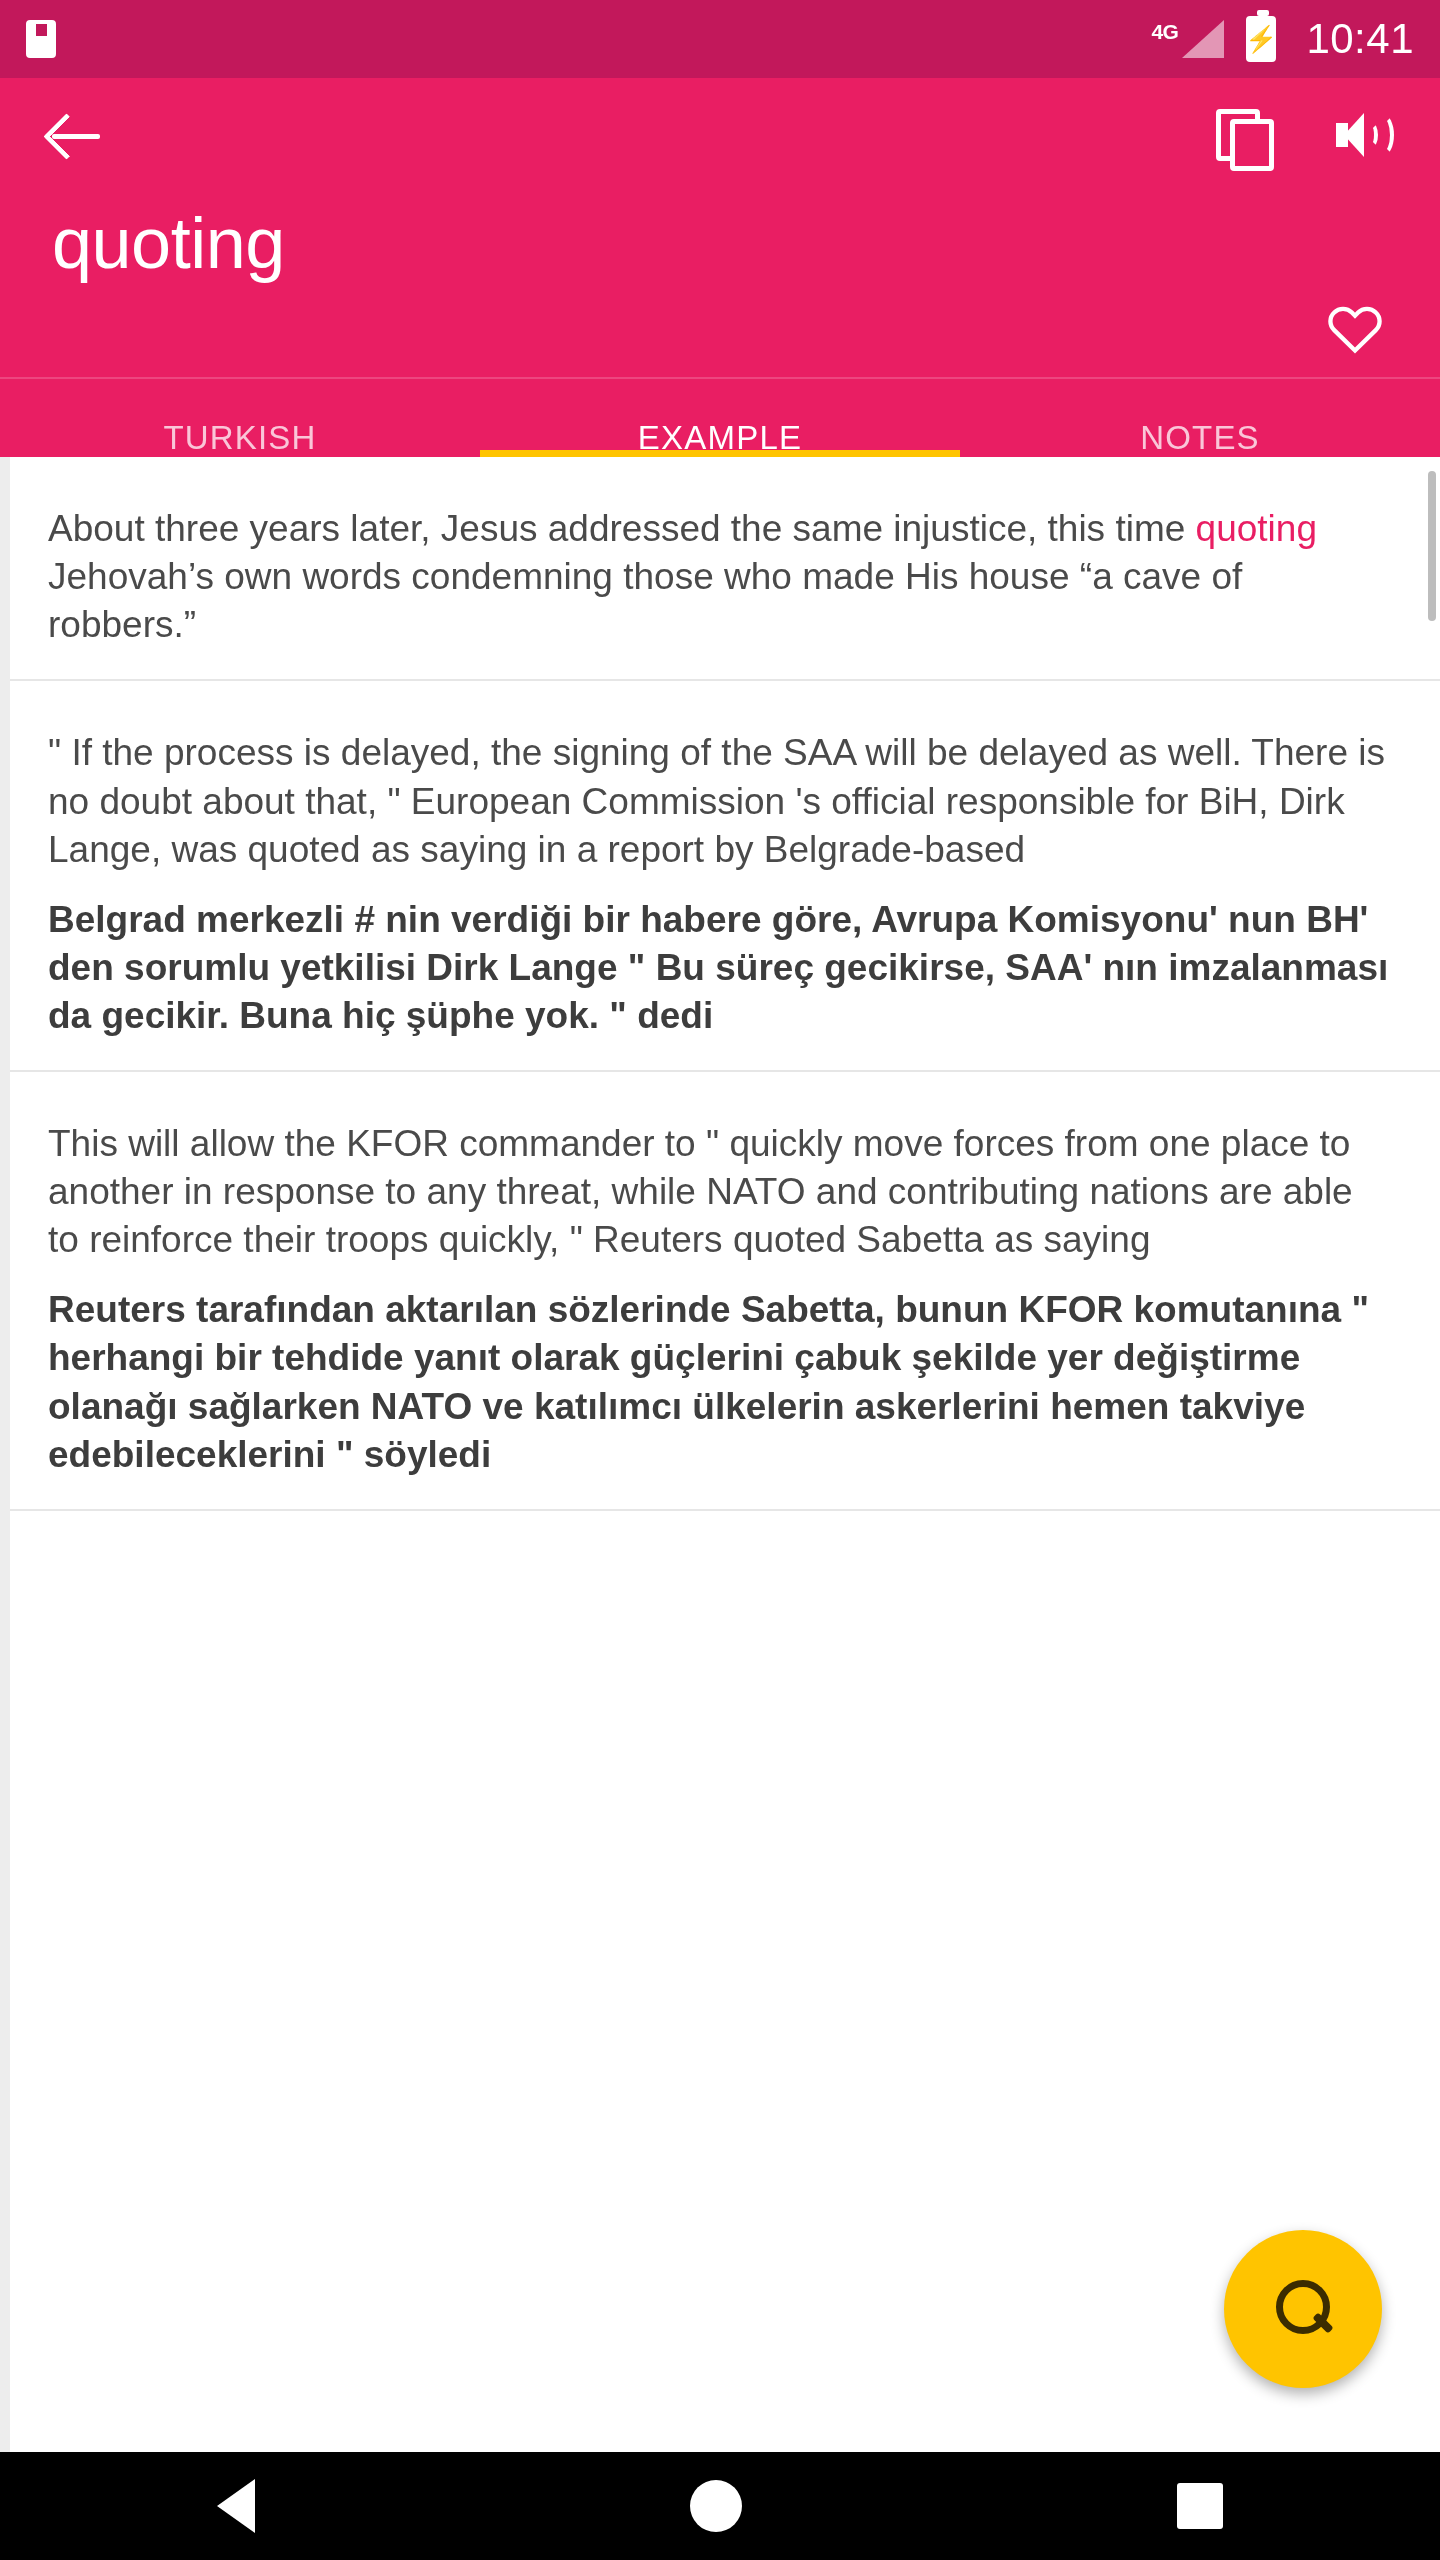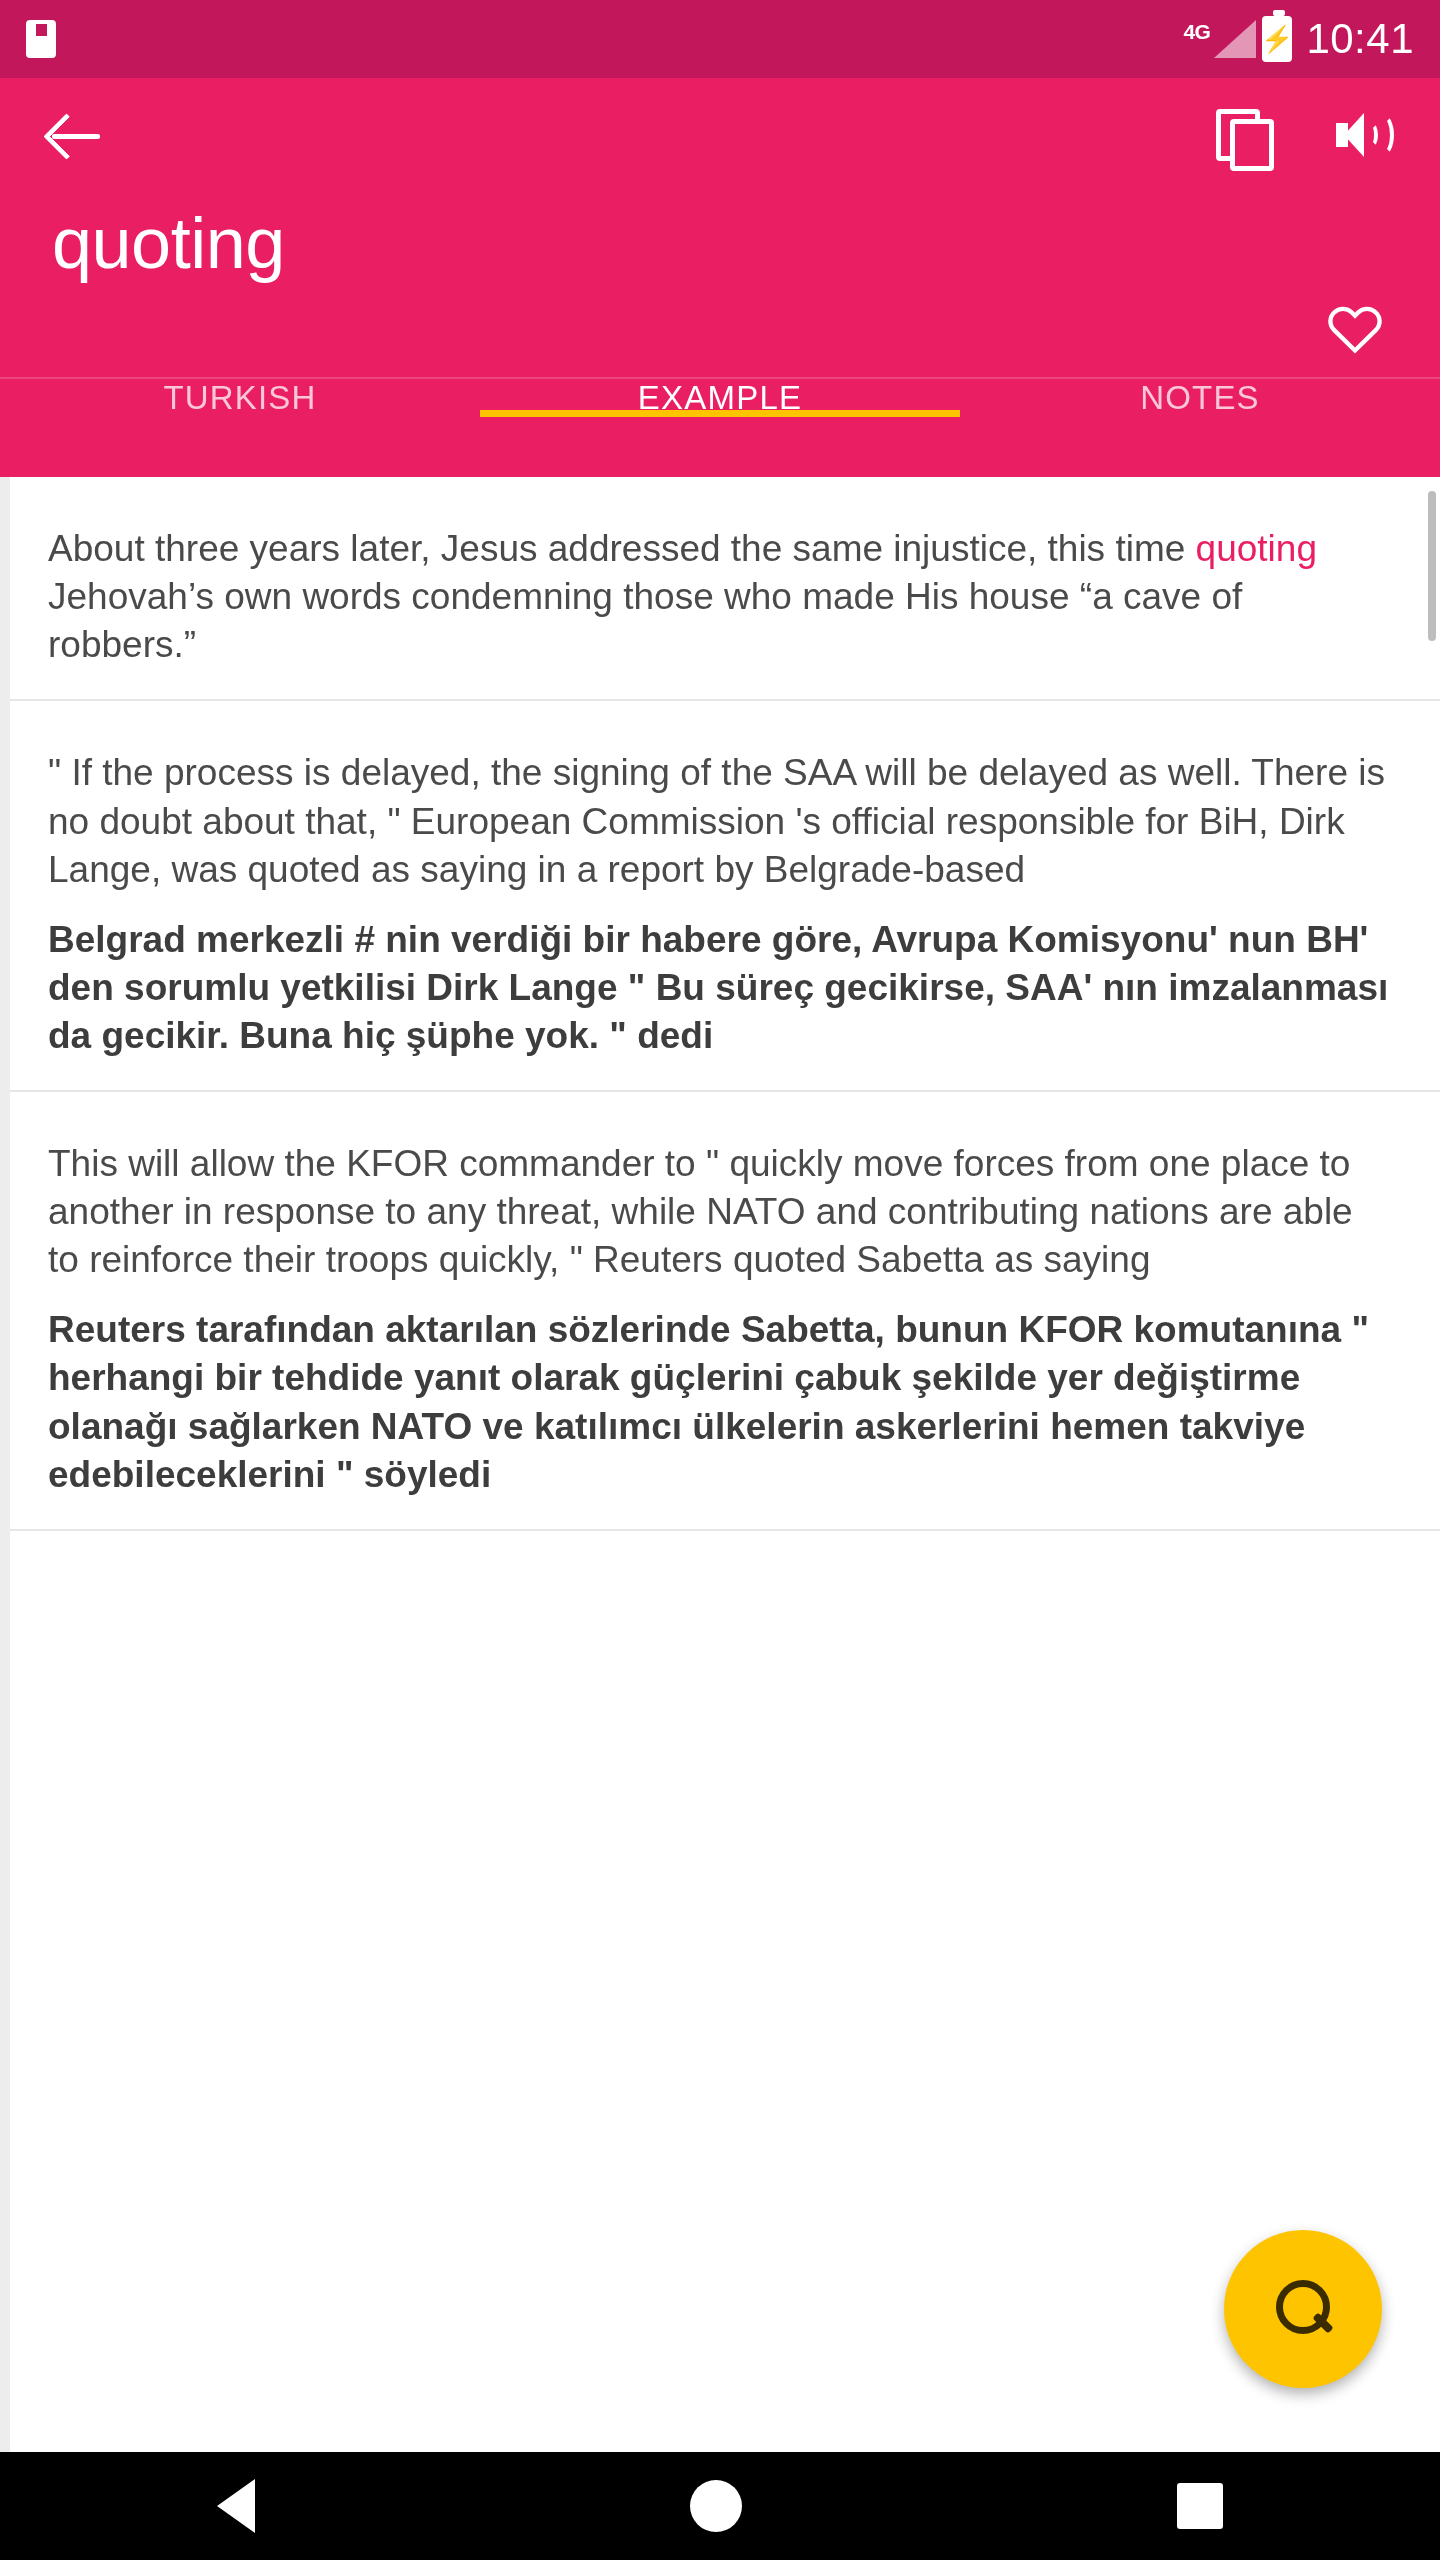"4G" .statusbar .sb-right { gap: 6px -> 22px }
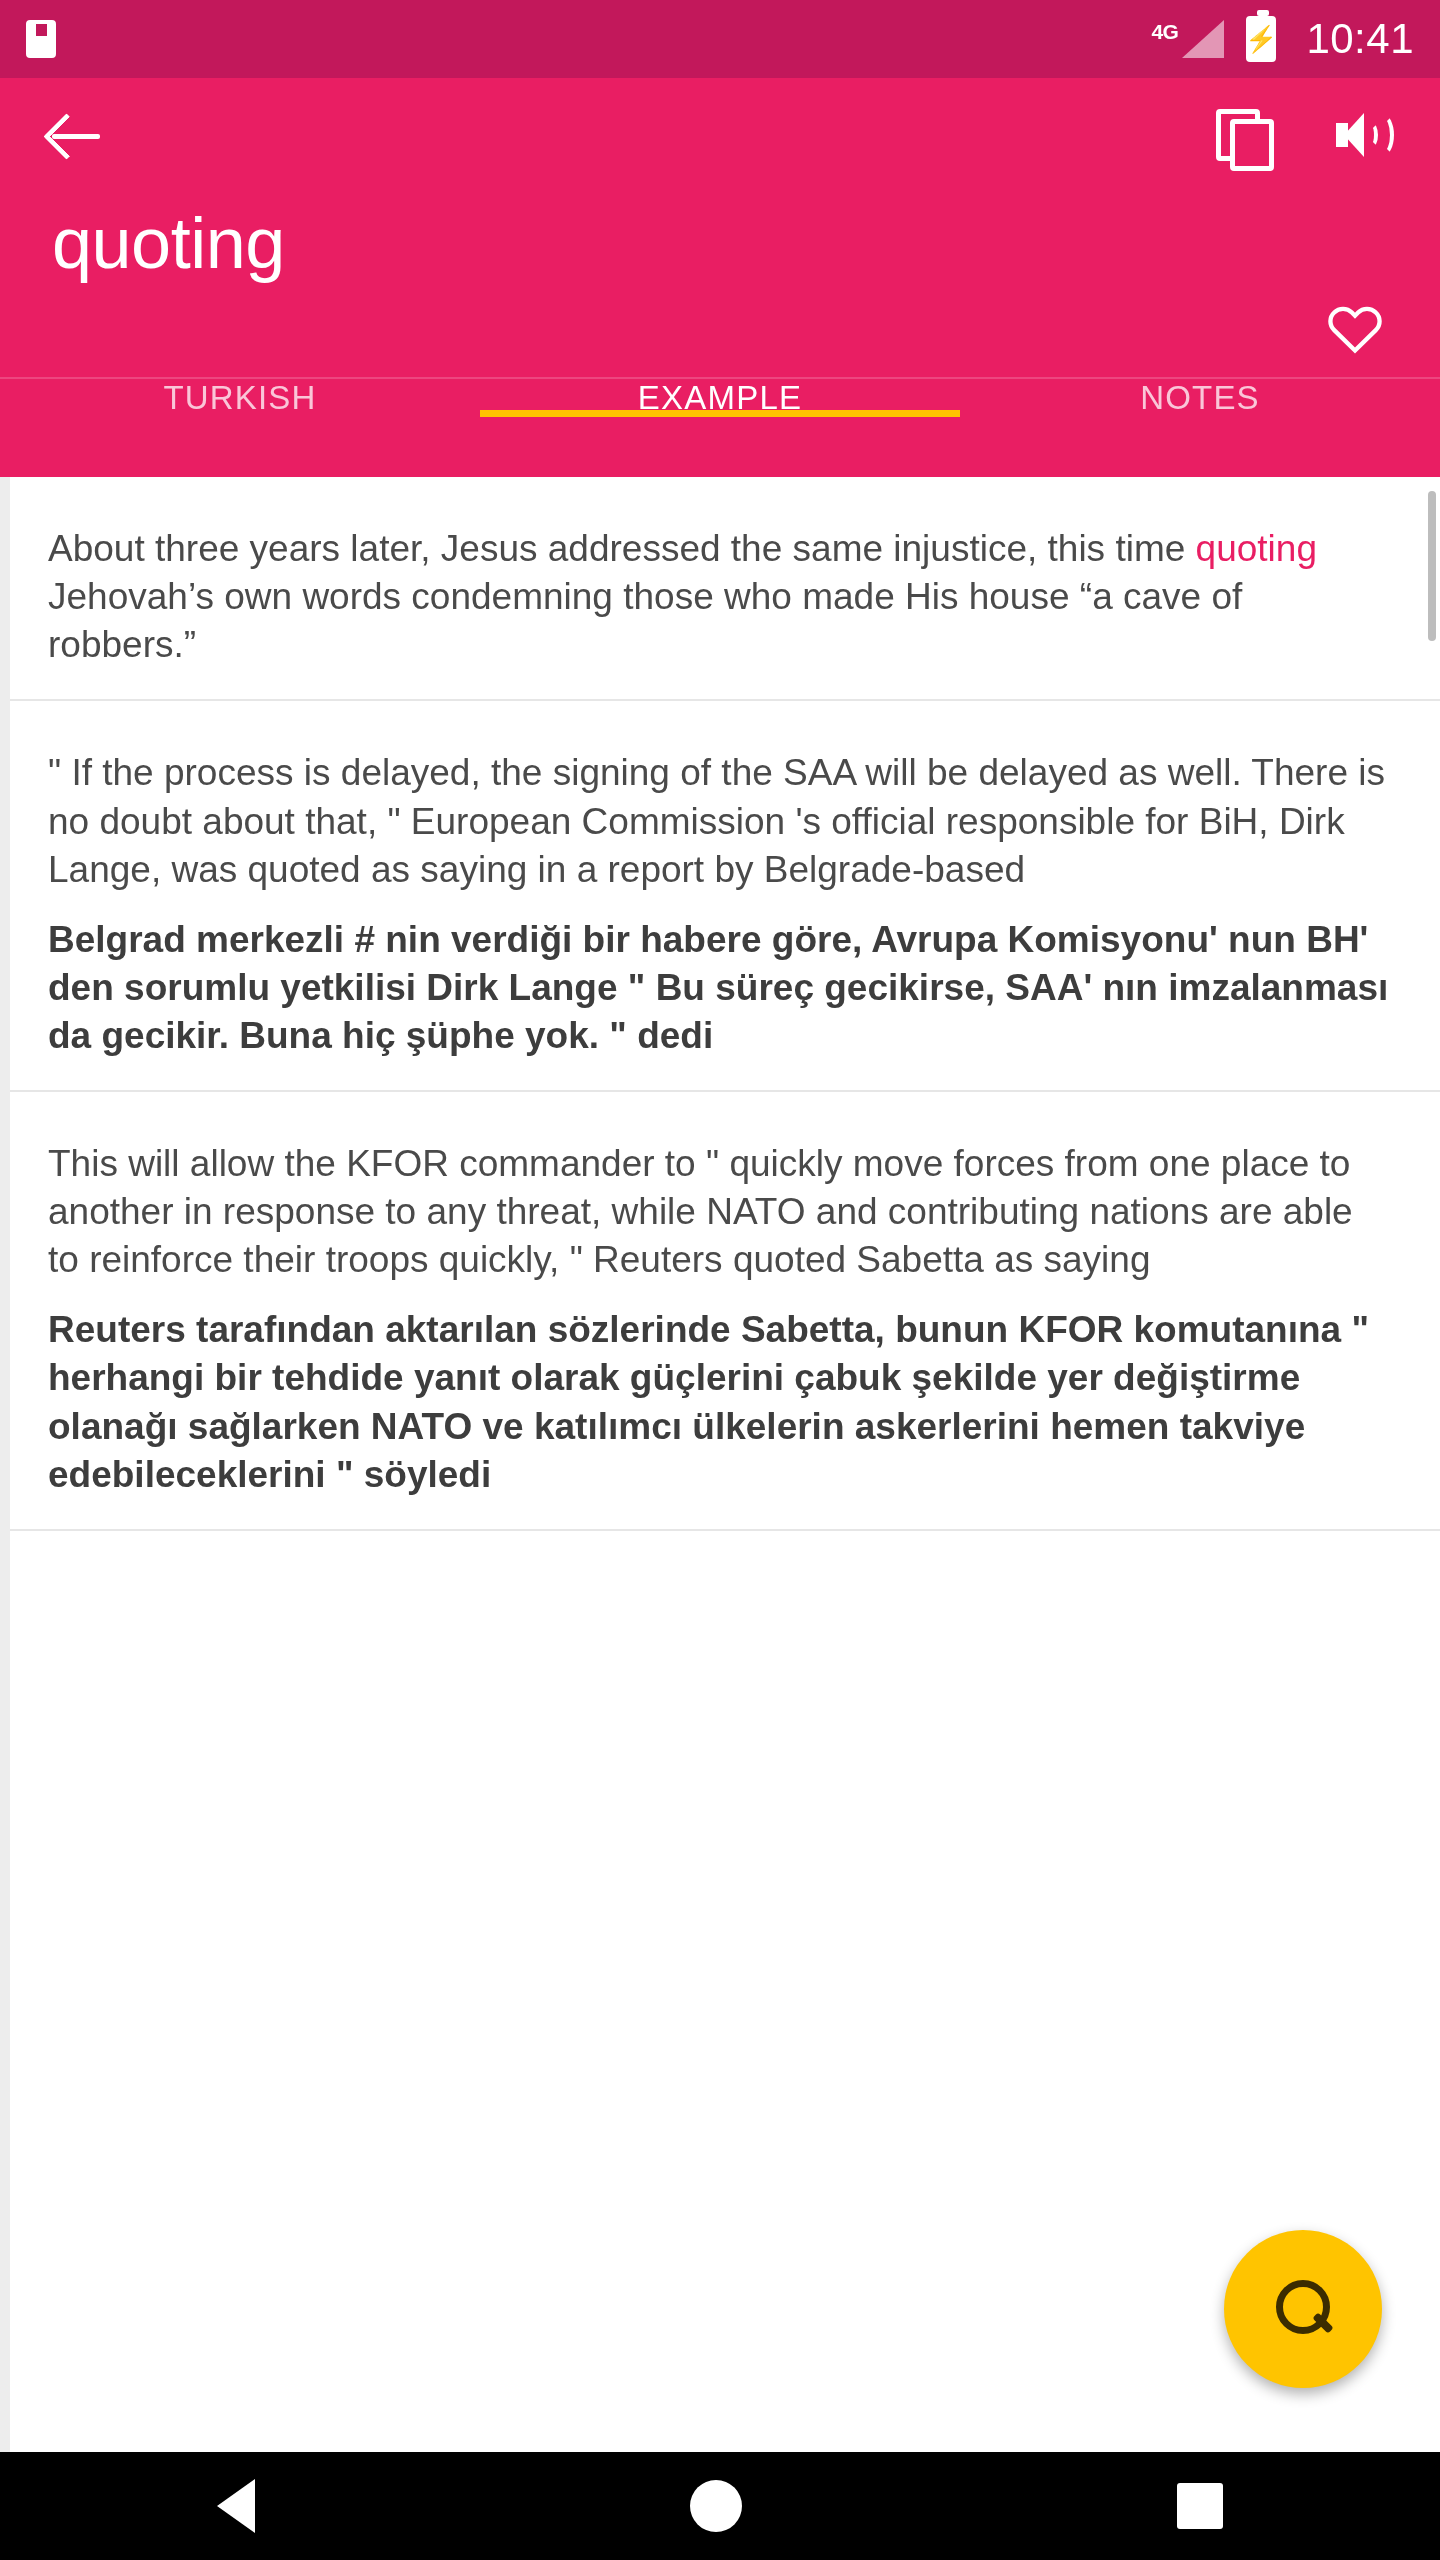"TURKISH" .tabs { align-items: flex-start -> flex-end; height: 100px -> 80px }
